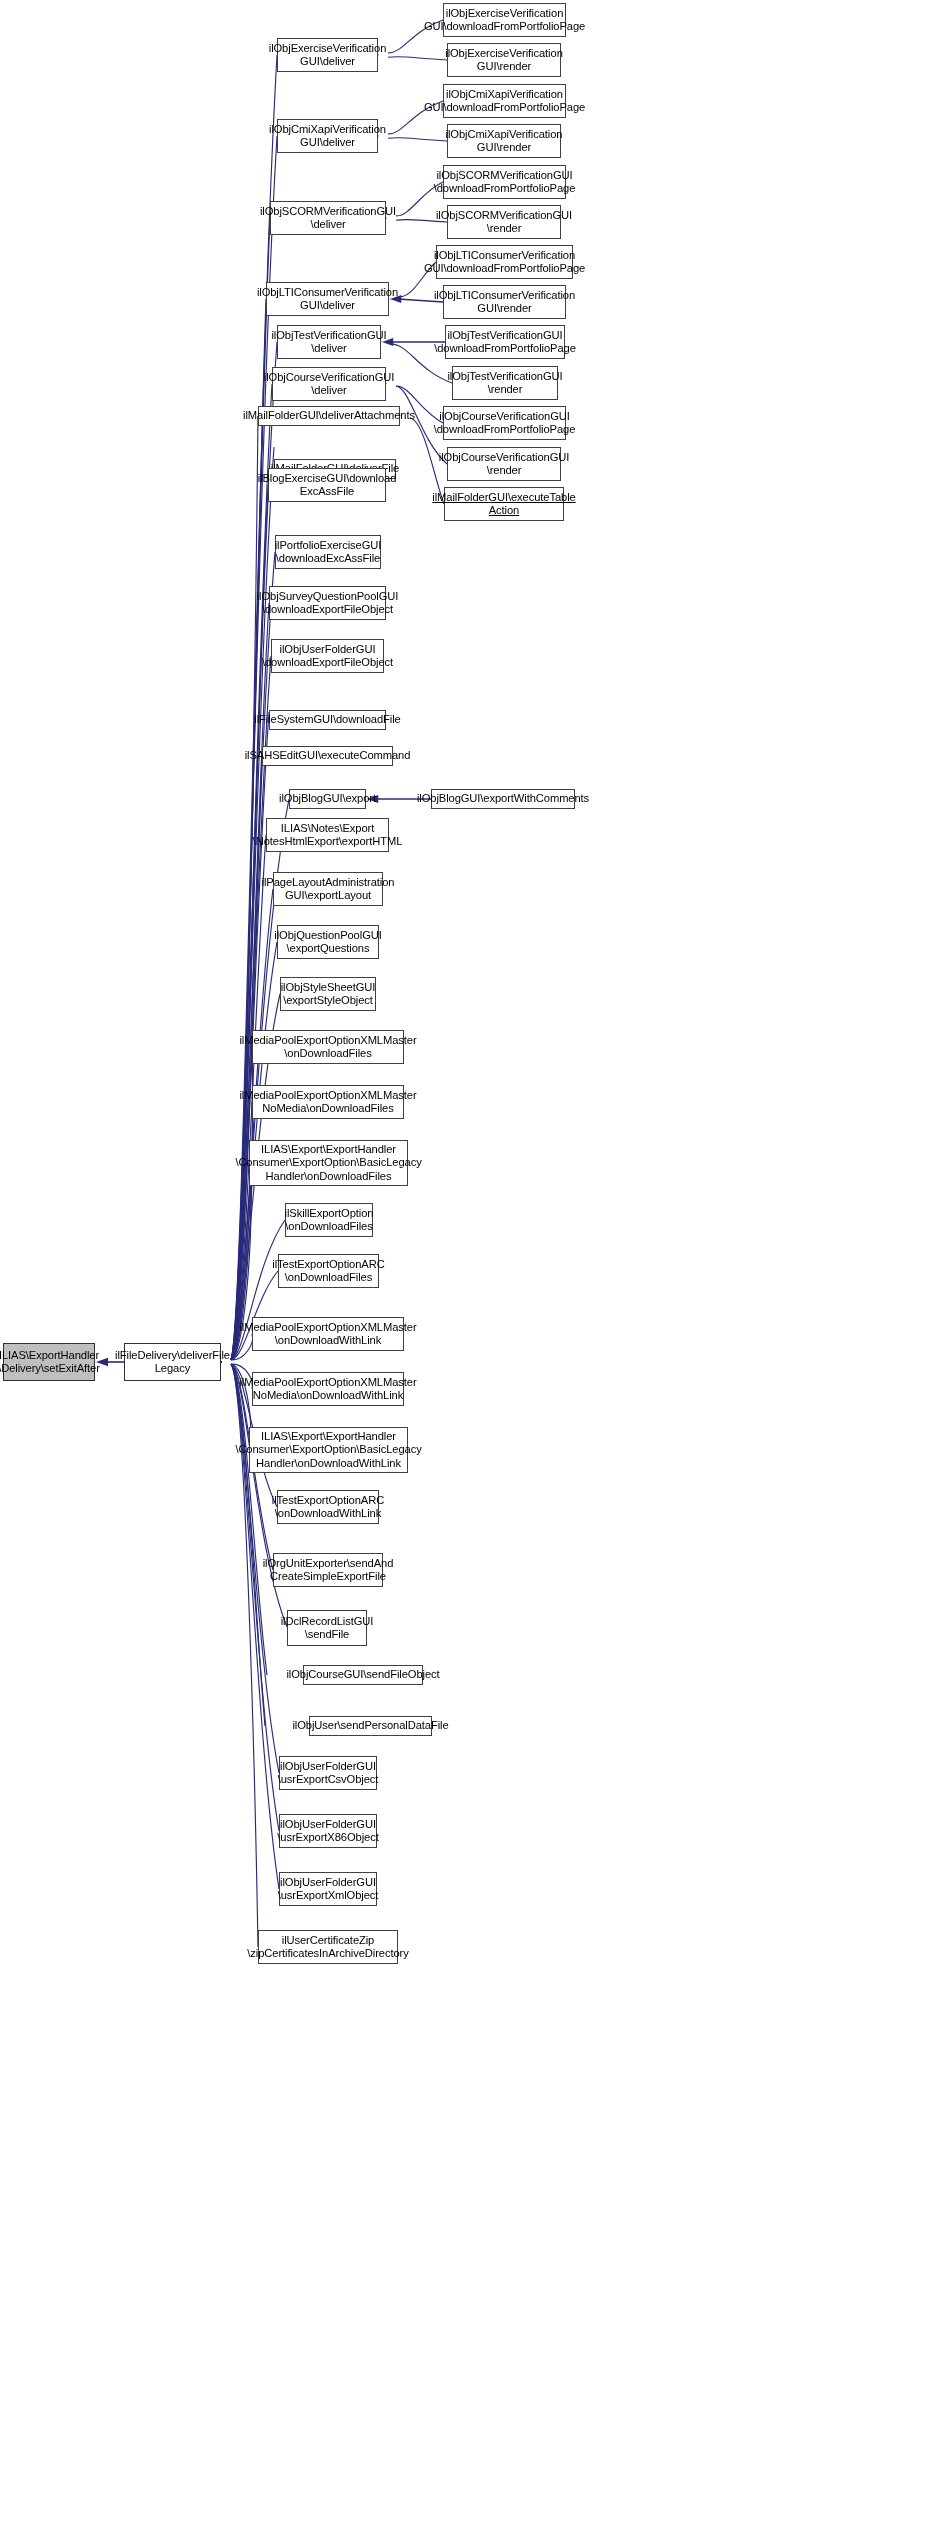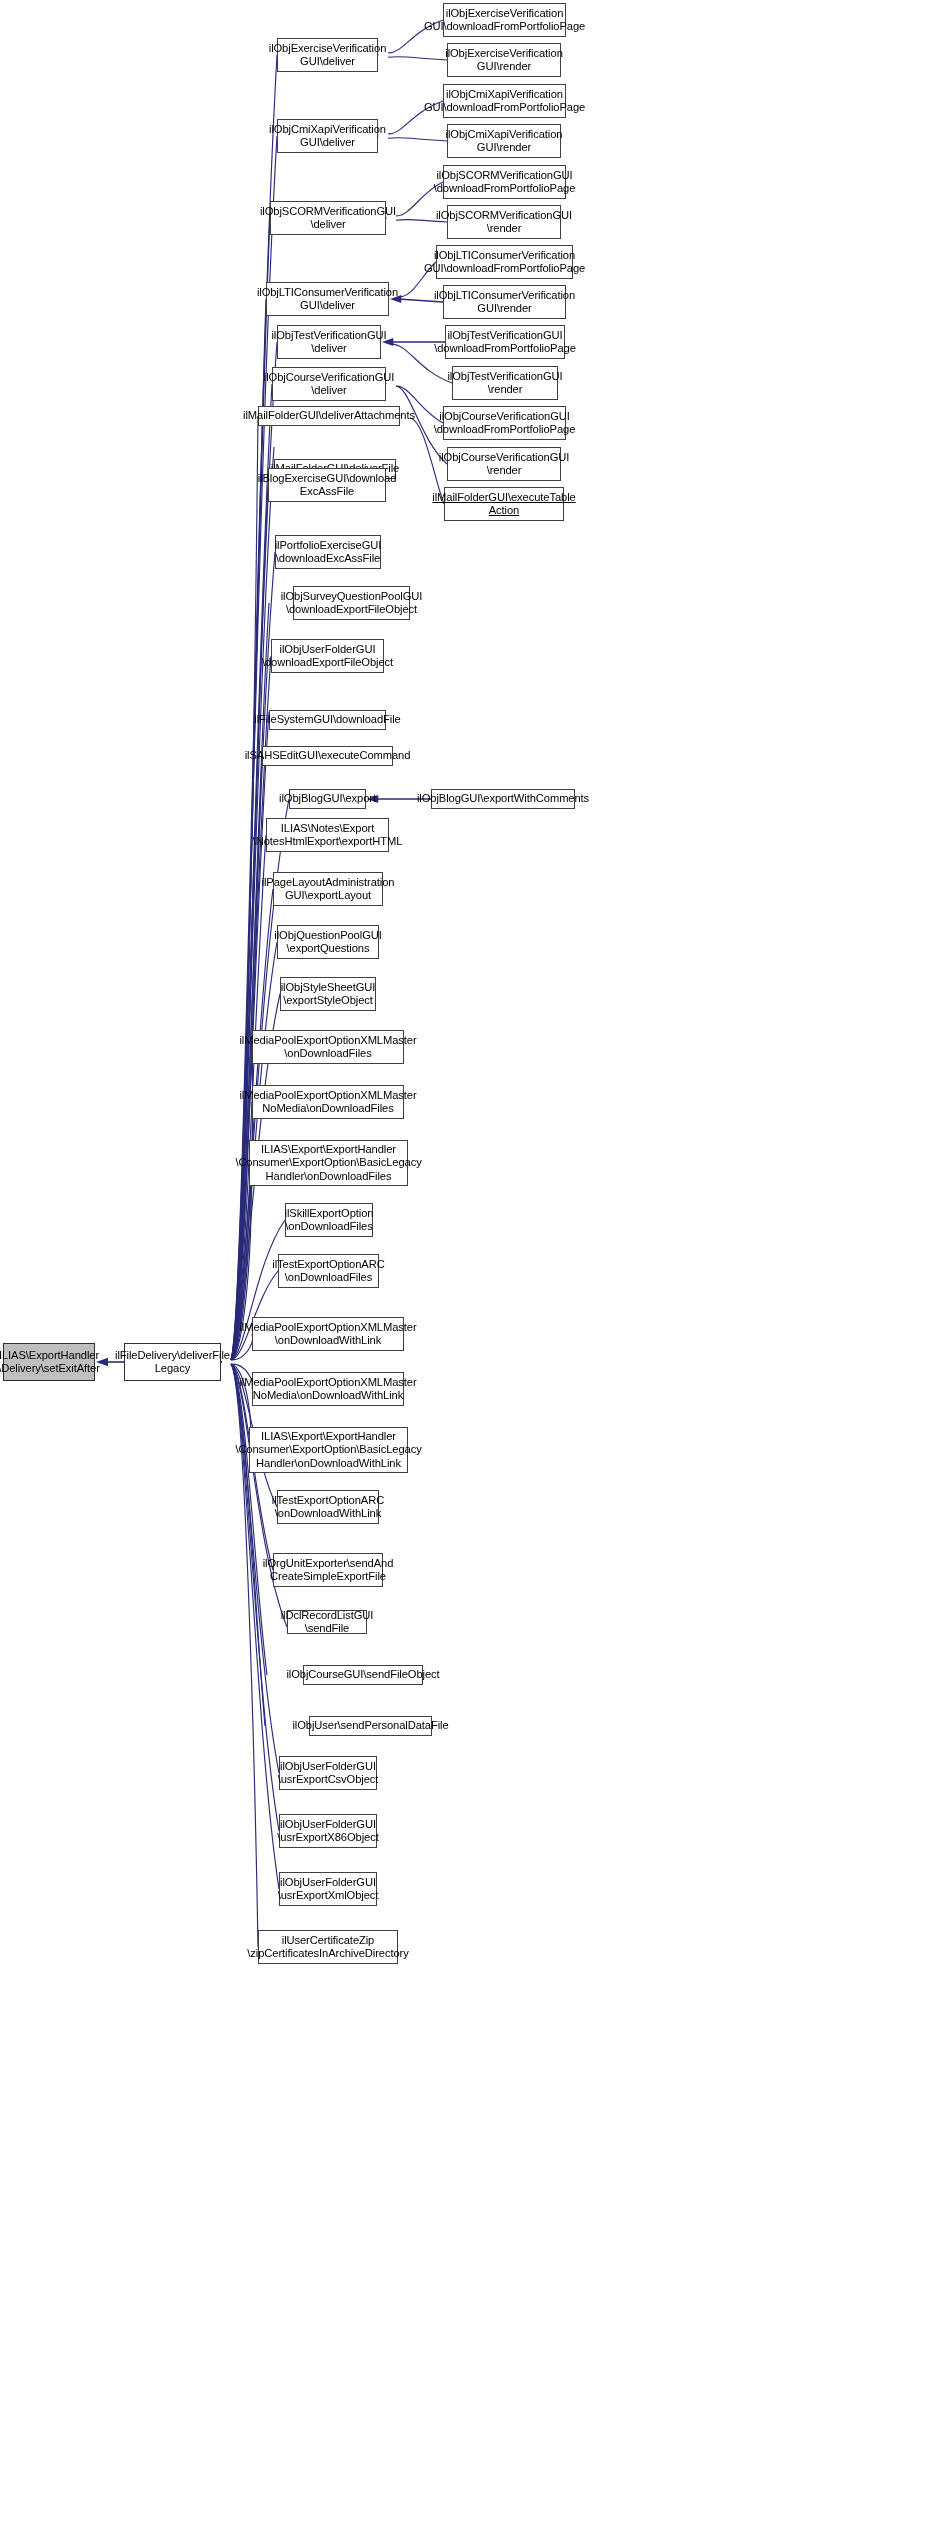"ilObjSurveyQuestionPoolGUI" div.node { margin-left: 24px -> none }
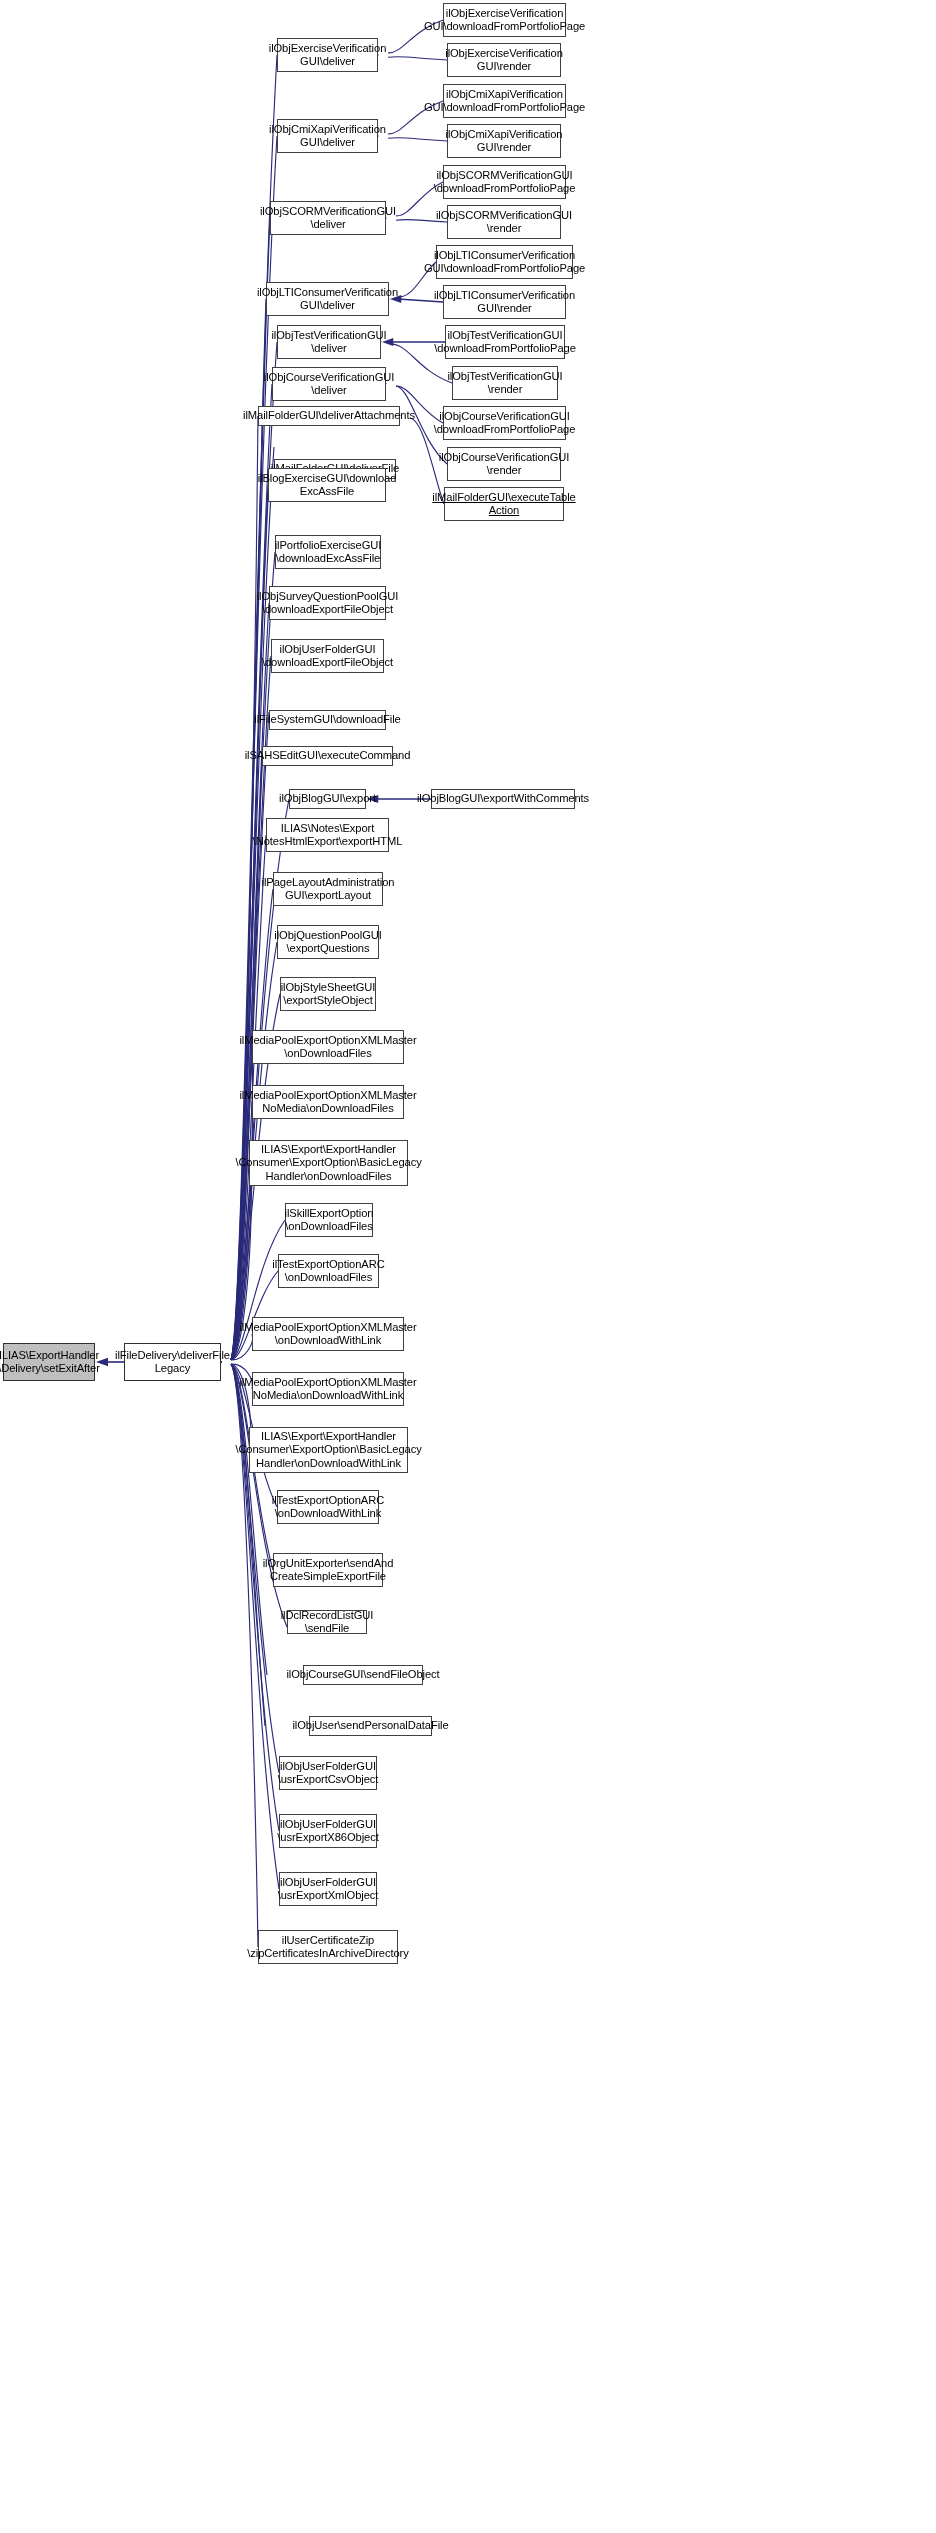"ilDclRecordListGUI" div.node { height: 24px -> 36px }
